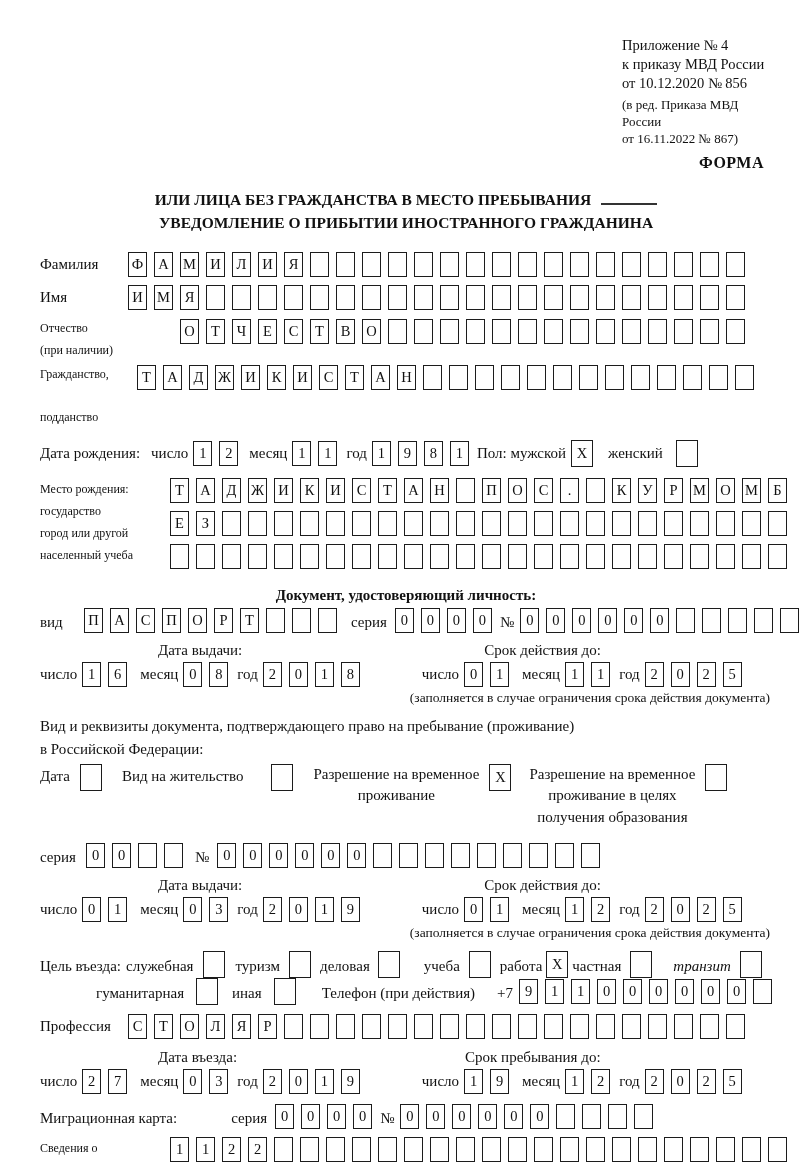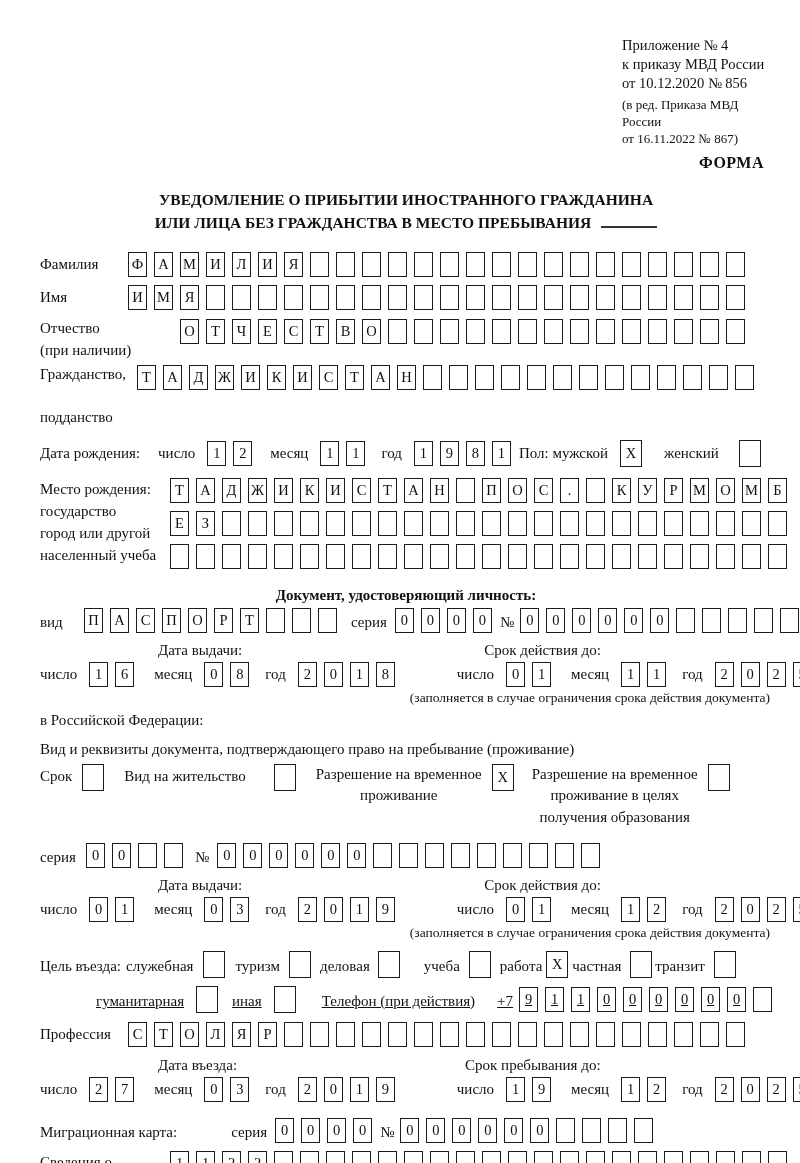"УВЕДОМЛЕНИЕ О ПРИБЫТИИ ИНОСТРАННОГО" div { order: before "ИЛИ ЛИЦА БЕЗ ГРАЖДАНСТВА В" -> after "ИЛИ ЛИЦА БЕЗ ГРАЖДАНСТВА В" }
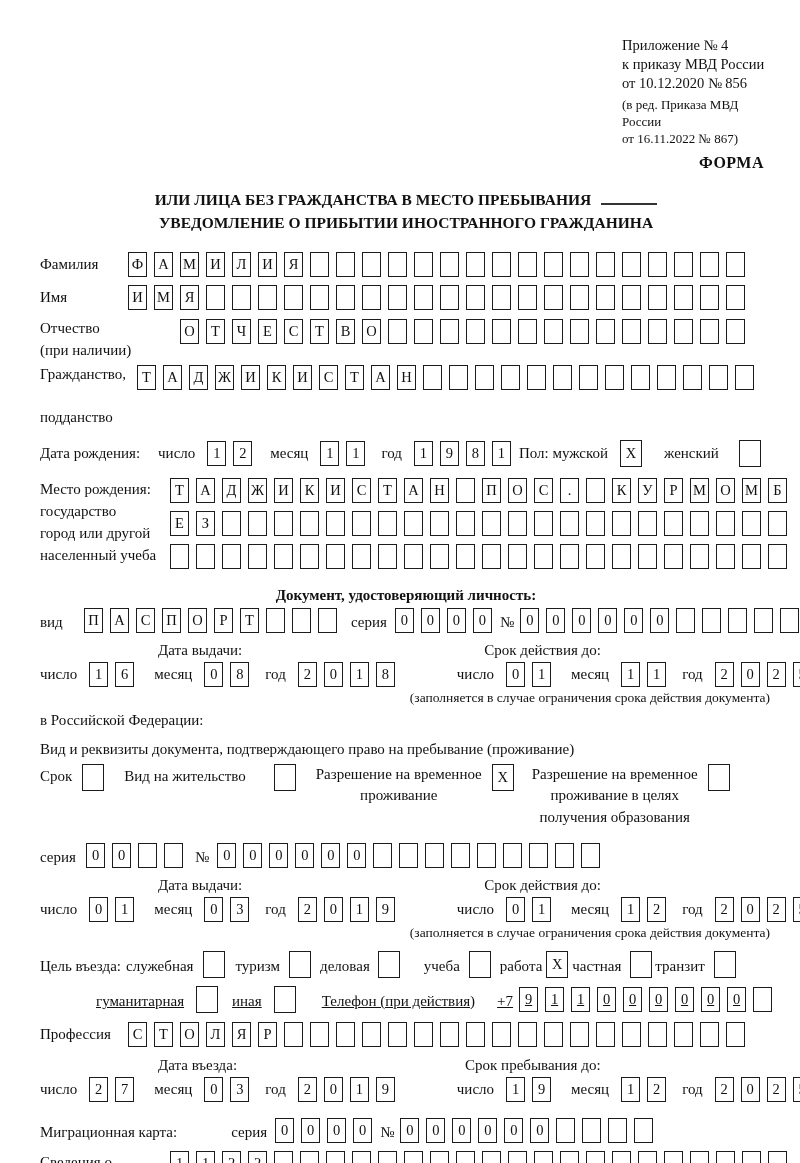"Отчество" .lblcol span { font-size: 15px -> 12px }
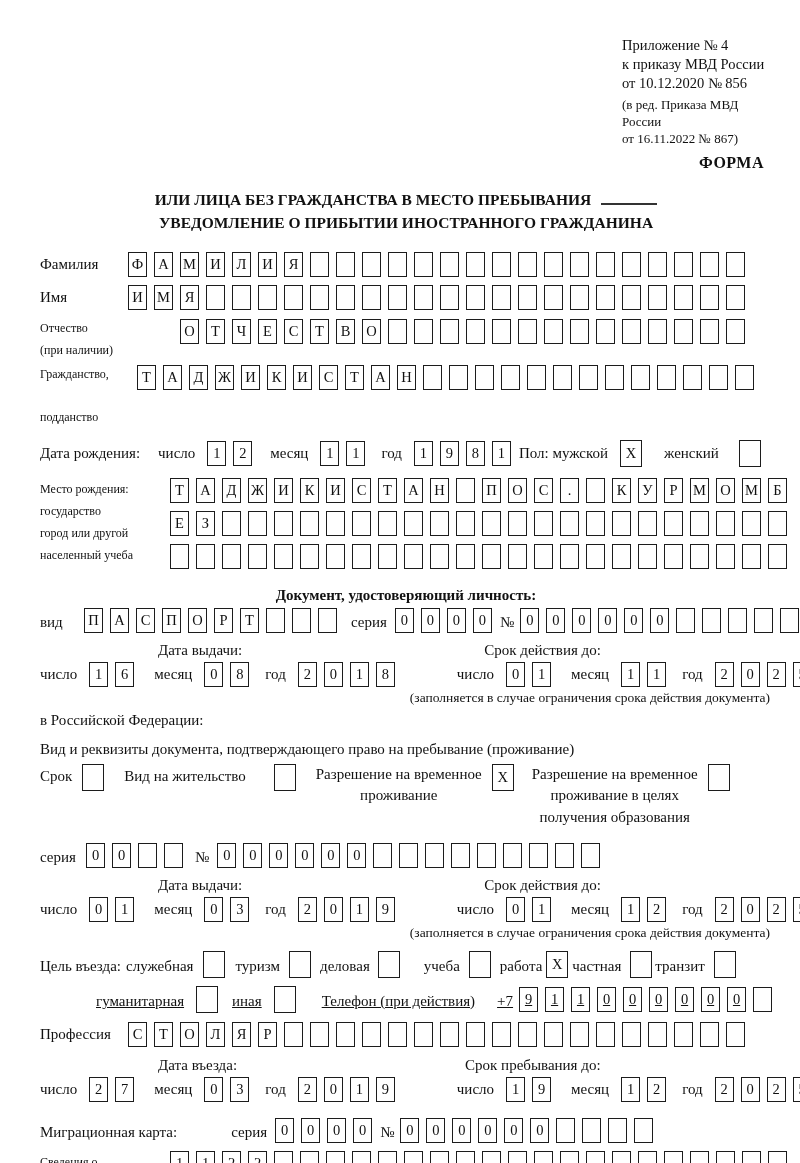"Дата рождения:" .dgrp { gap: 12px -> 5px }
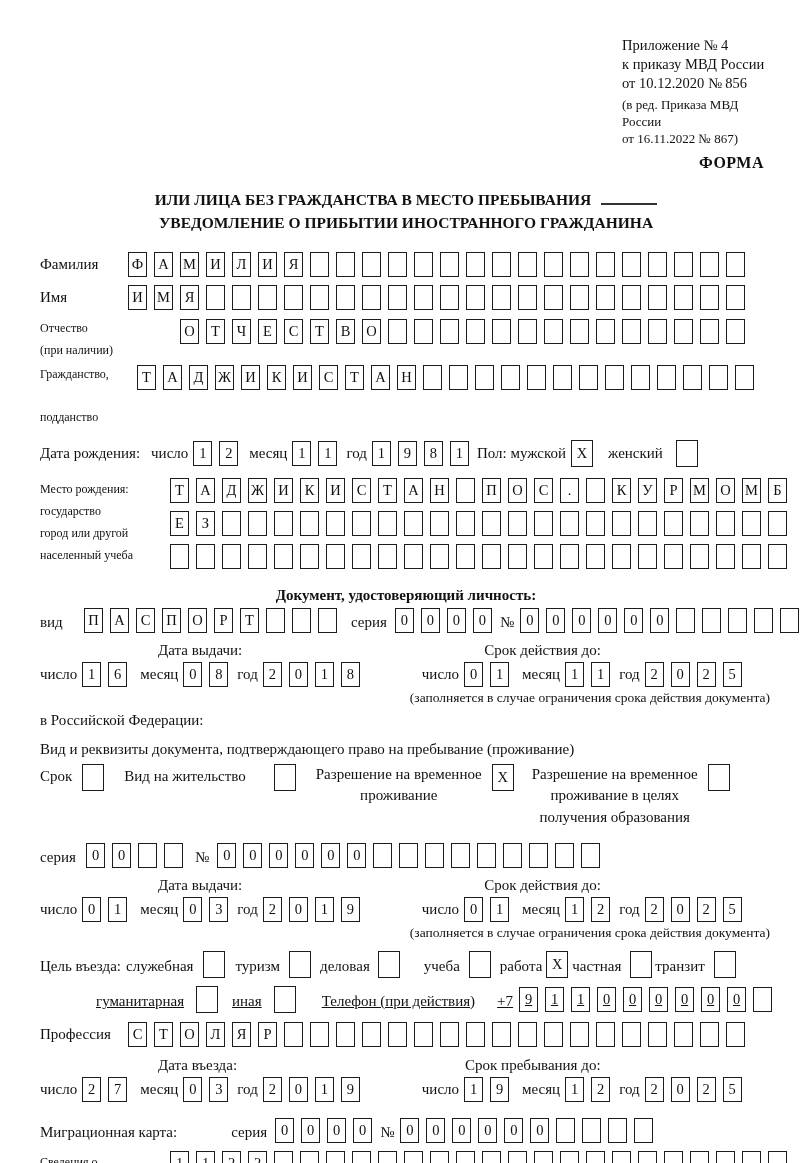"в Российской Федерации:" div.plain { order: before "Вид и реквизиты документа," -> after "Вид и реквизиты документа," }
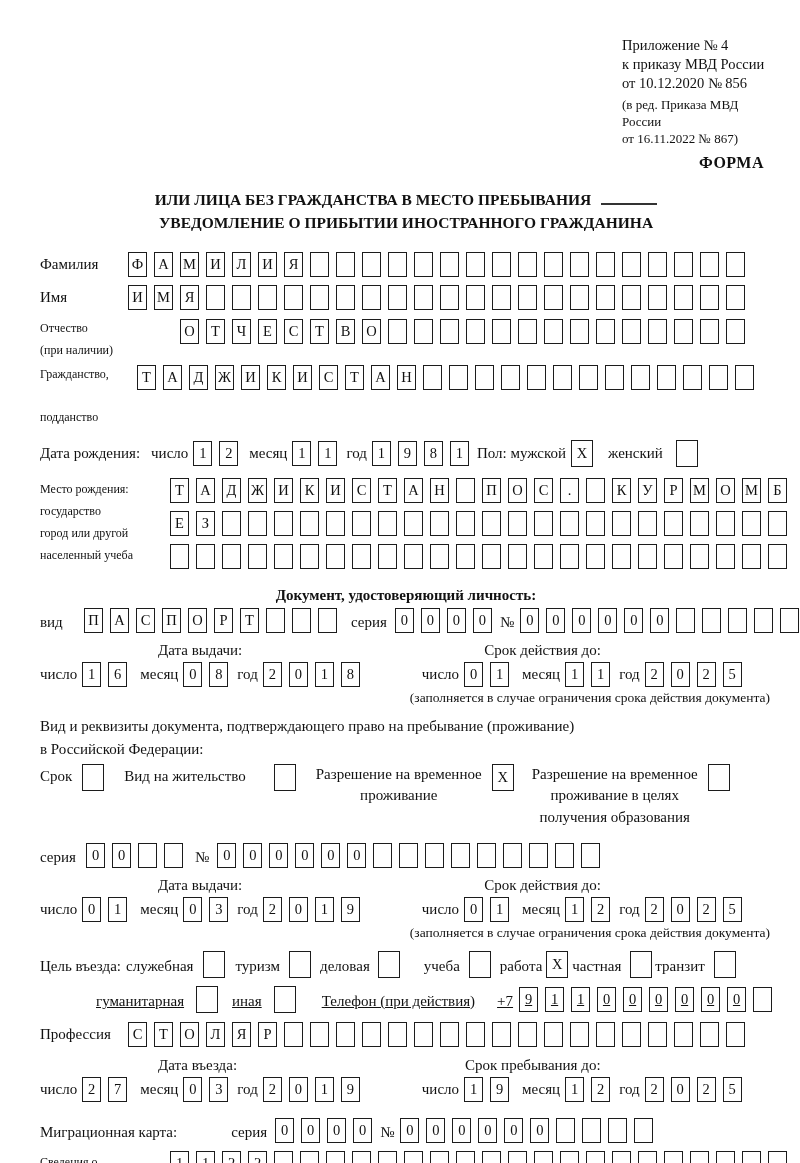"Срок" span.optlbl { text: Срок -> Дата }
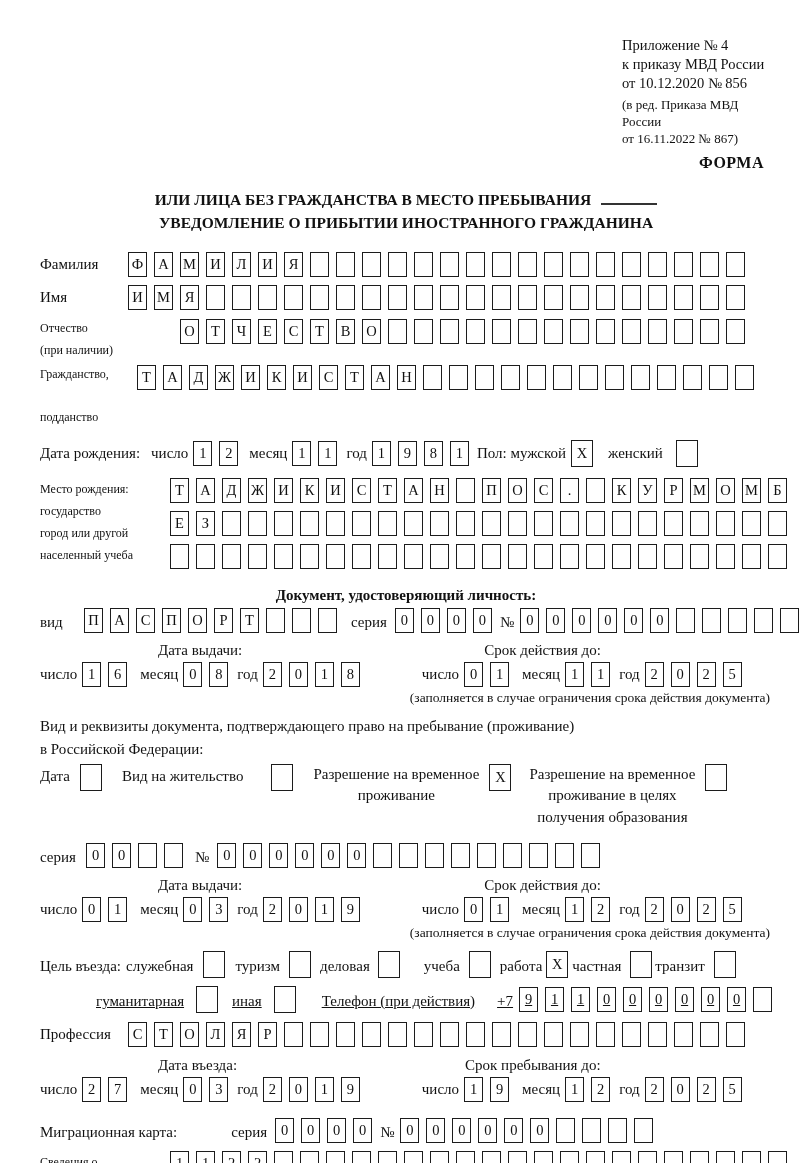"транзит" span.lbl { font-style: none -> italic; margin-left: 3px -> 21px }
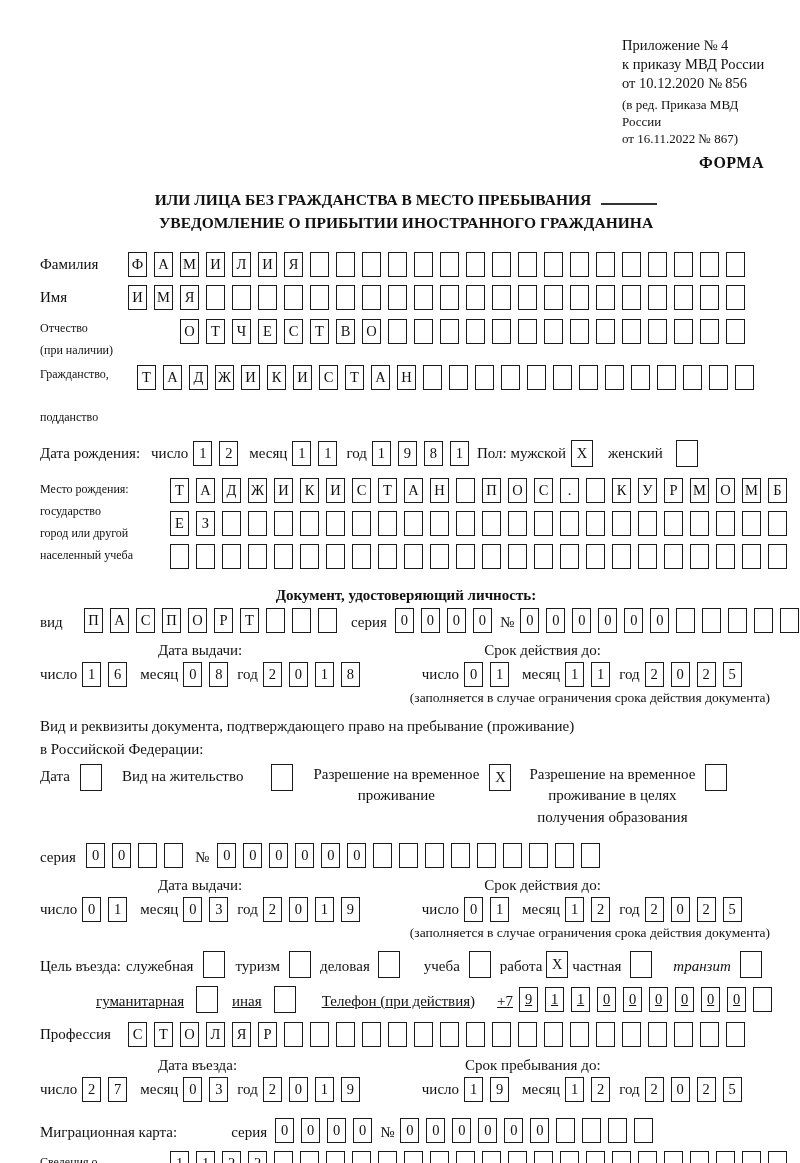"гуманитарная" div.drow { margin-top: 8px -> 0; text-decoration: underline -> none }
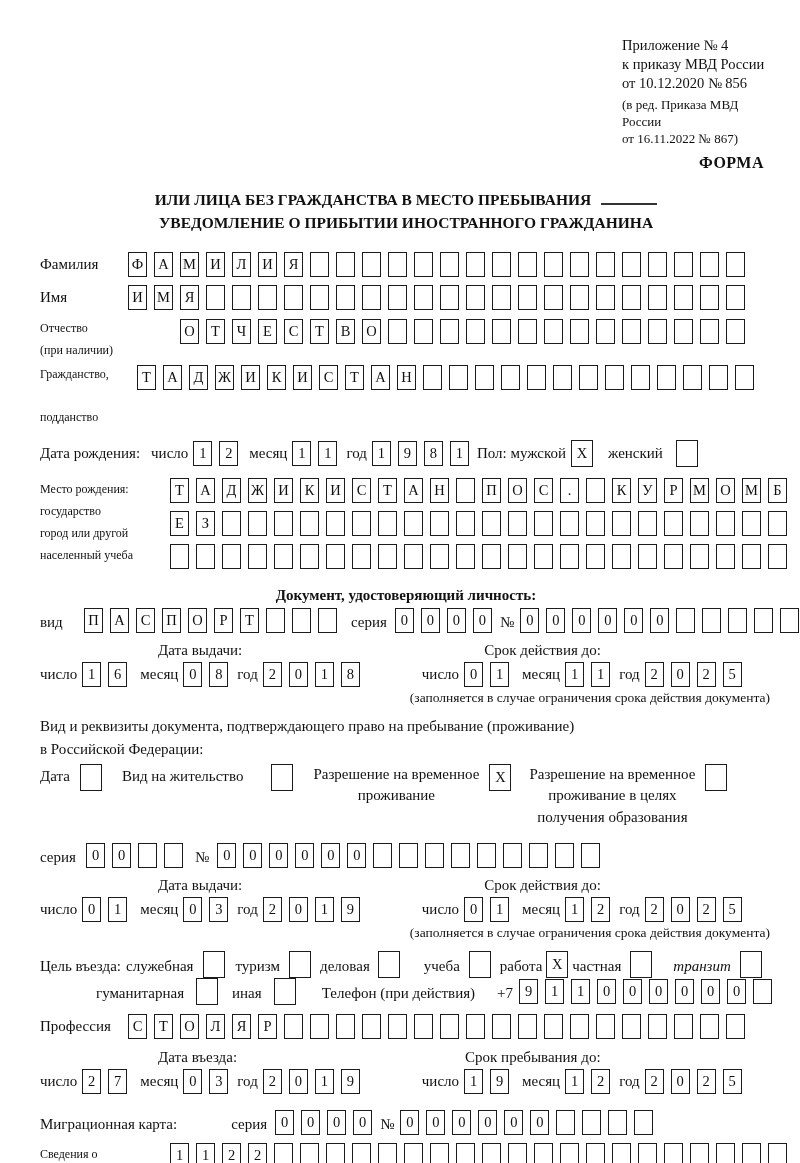"Миграционная карта:" div.drow { margin-top: 16px -> 10px }
